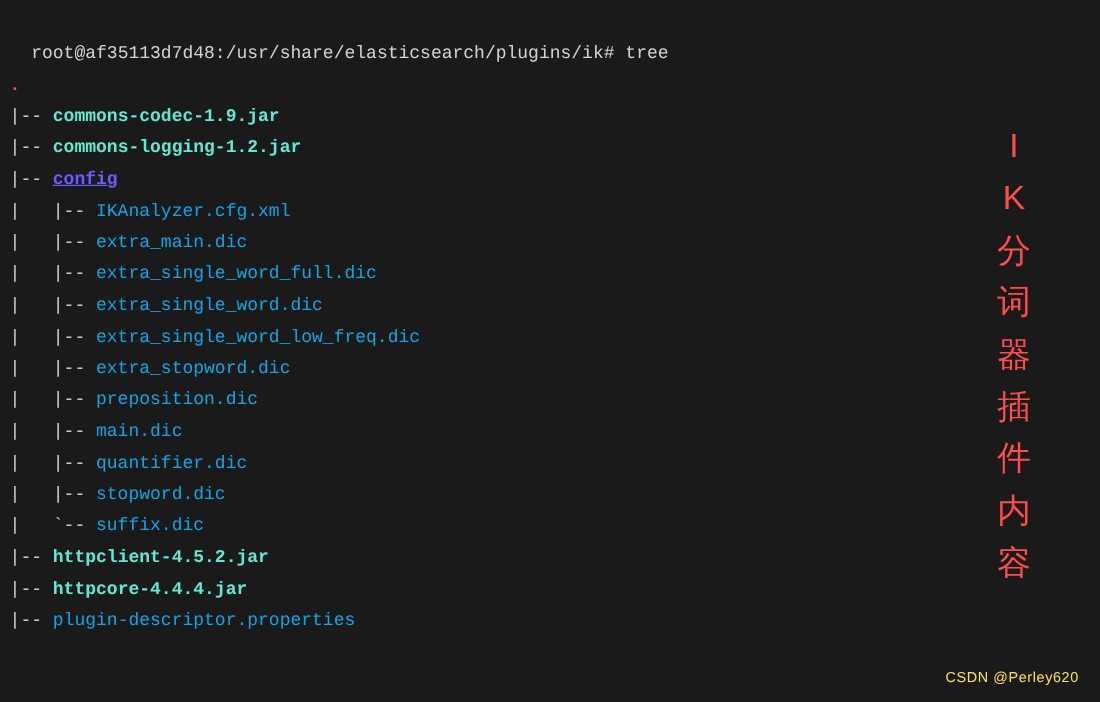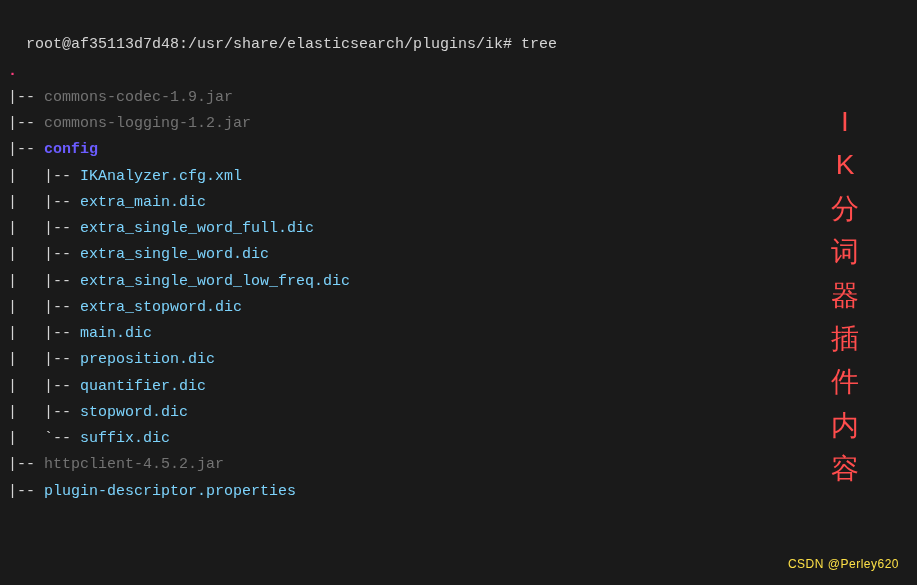"commons-codec-1.9.jar" .jar-file { color: #737373 -> #5eead4; font-weight: normal -> bold }
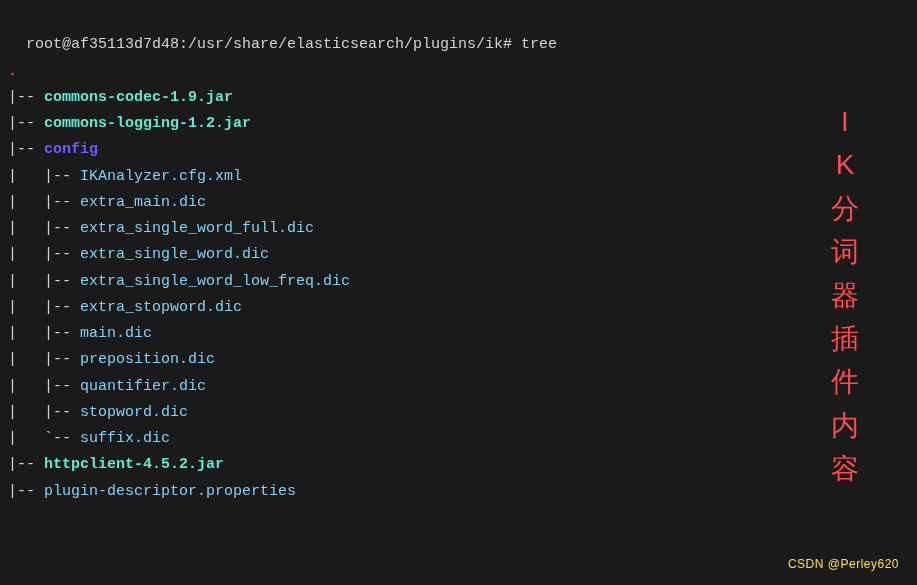"config" .dir-name { text-decoration: none -> underline }
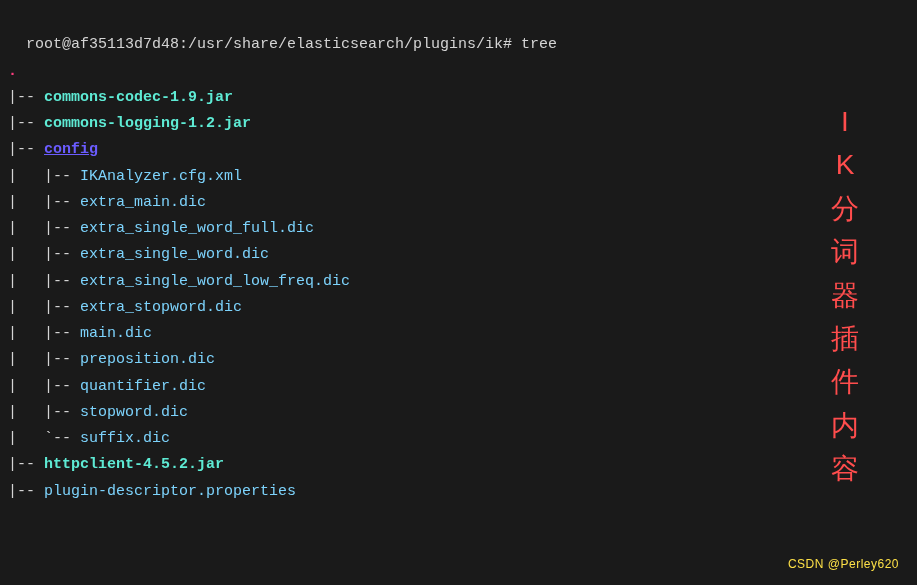"IKAnalyzer.cfg.xml" .file-name { color: #7dd3fc -> #0ea5e9 }
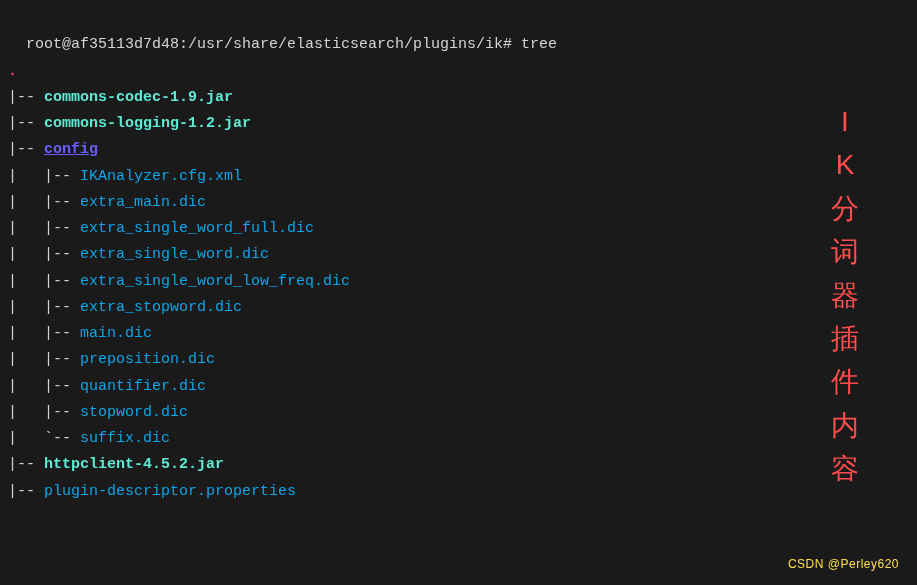"| |-- main.dic" div.tree-line { order: before "| |-- preposition.dic" -> after "| |-- preposition.dic" }
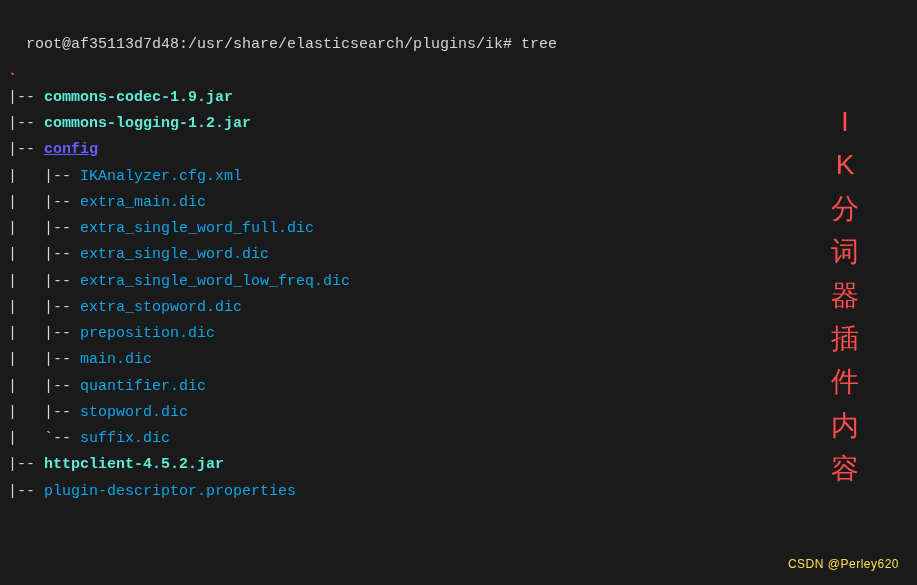"|-- httpcore-4.4.4.jar" div.tree-line { html: none -> <div><span>|-- </span><span>httpcore-4.4.4.jar</span></div> }
